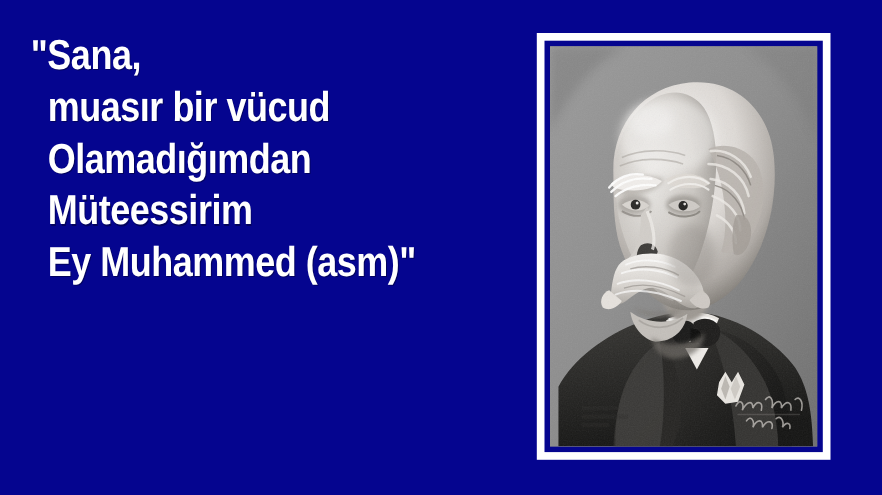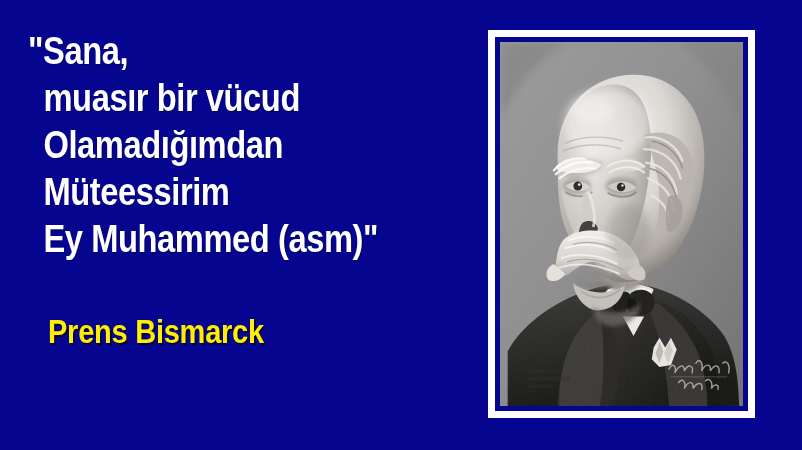"Prens Bismarck" div { html: <div> <div>Prens Bismarck</div> </div> -> none }
